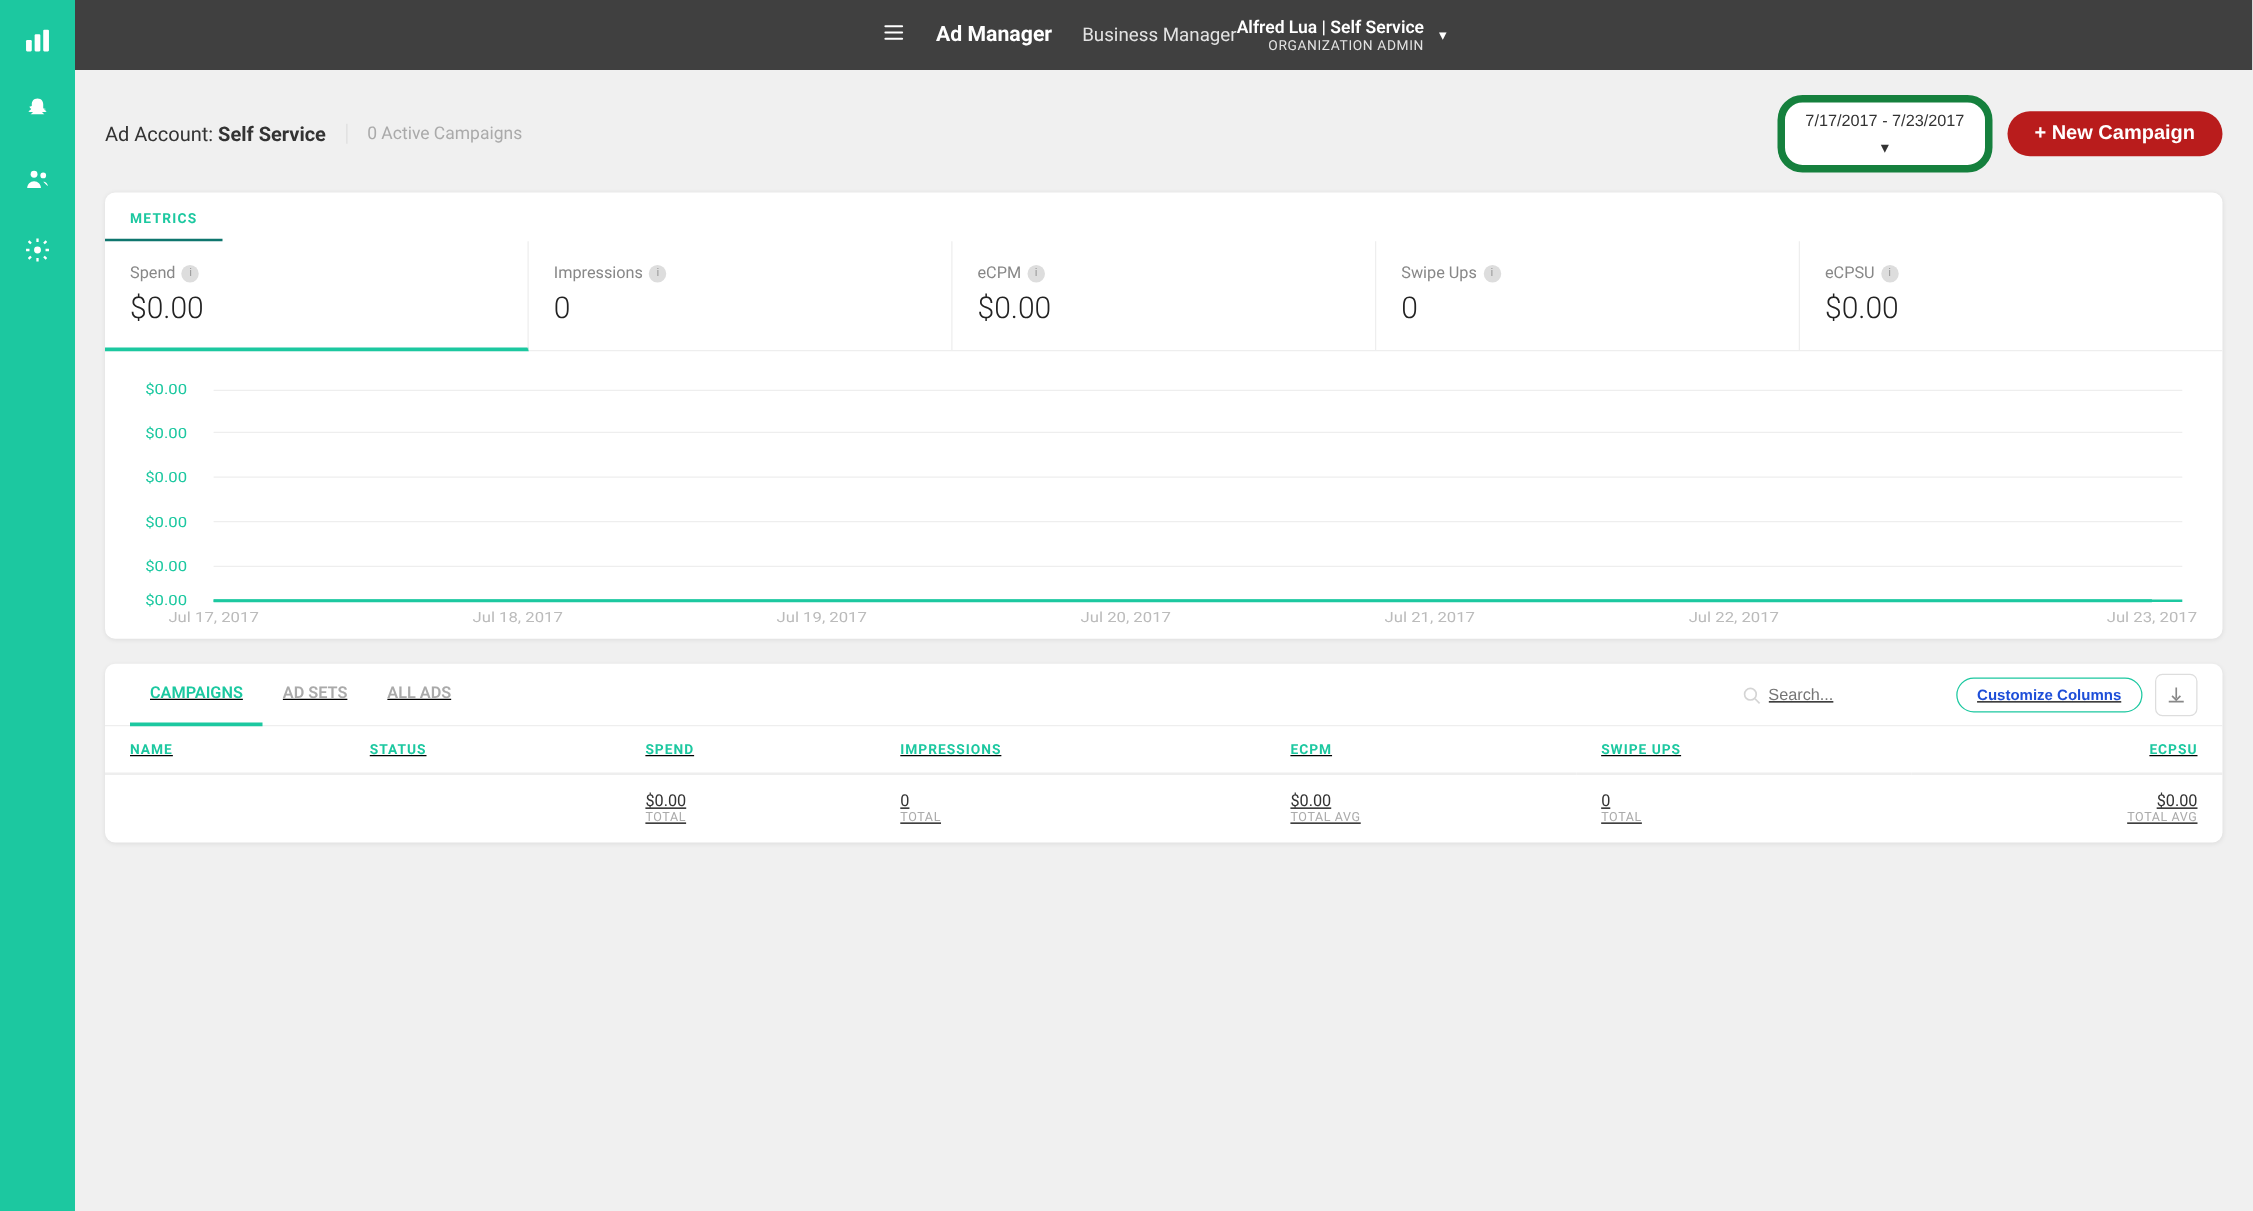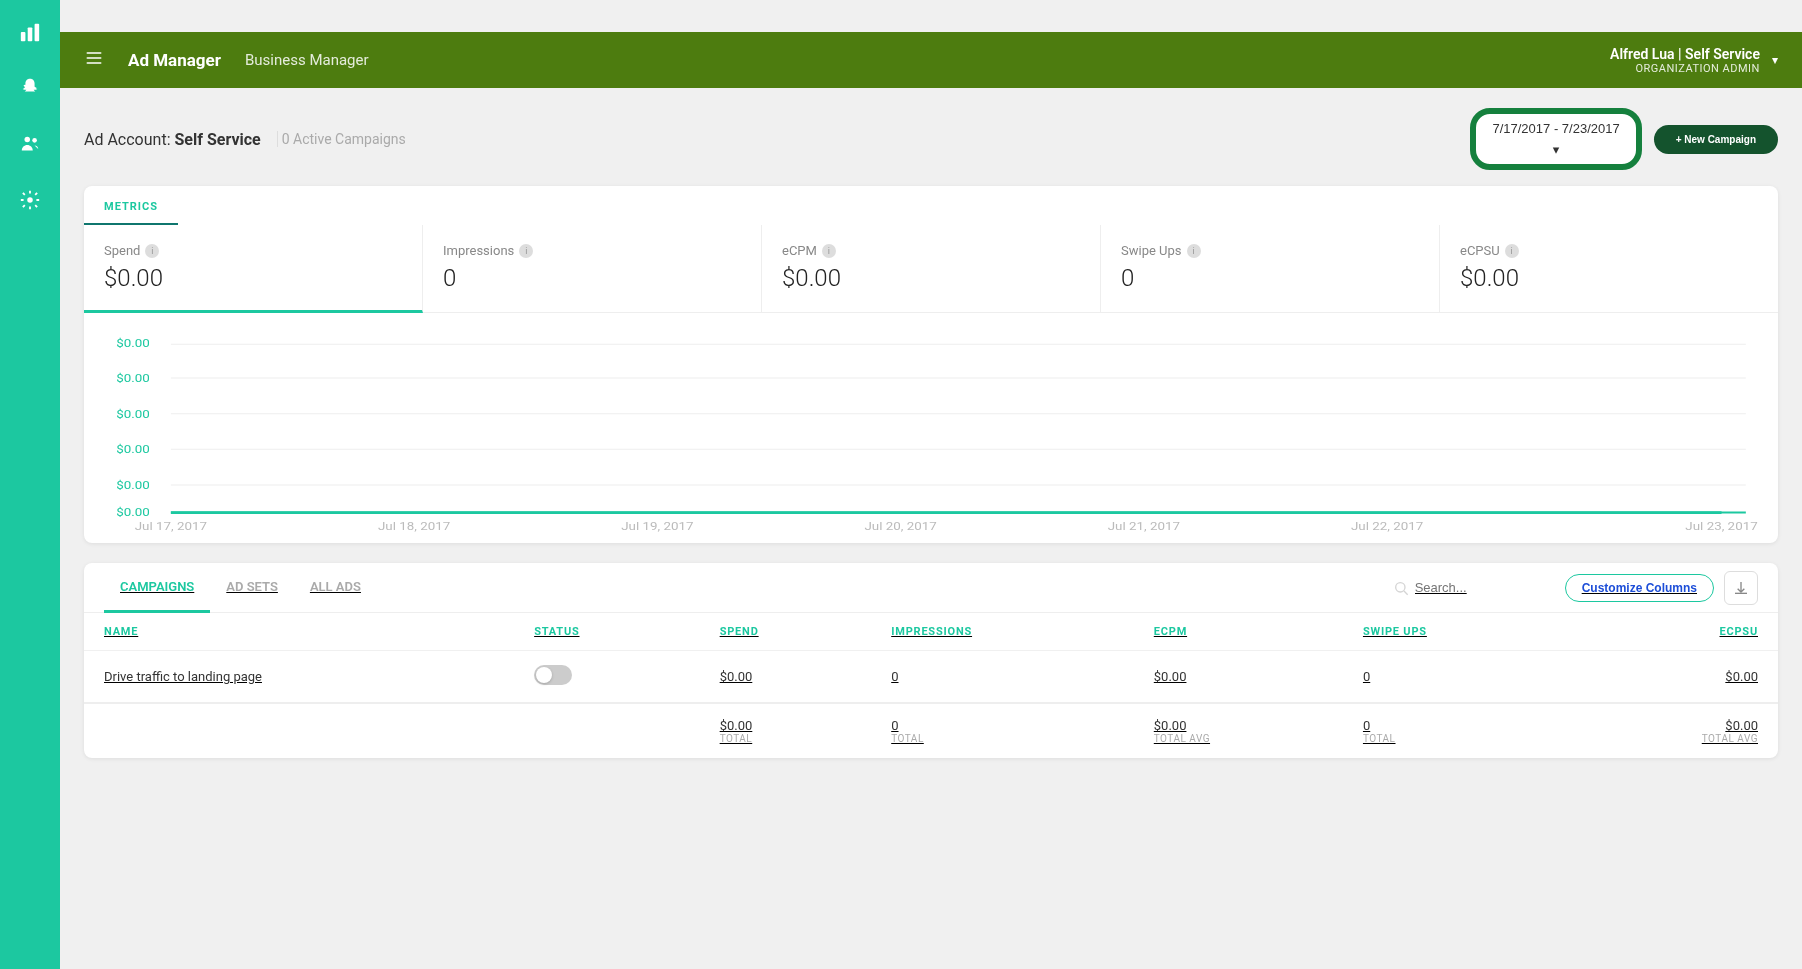"Ad Manager" .topnav { background: #4d7c0f -> #404040; justify-content: space-between -> center; margin-top: 32px -> none }
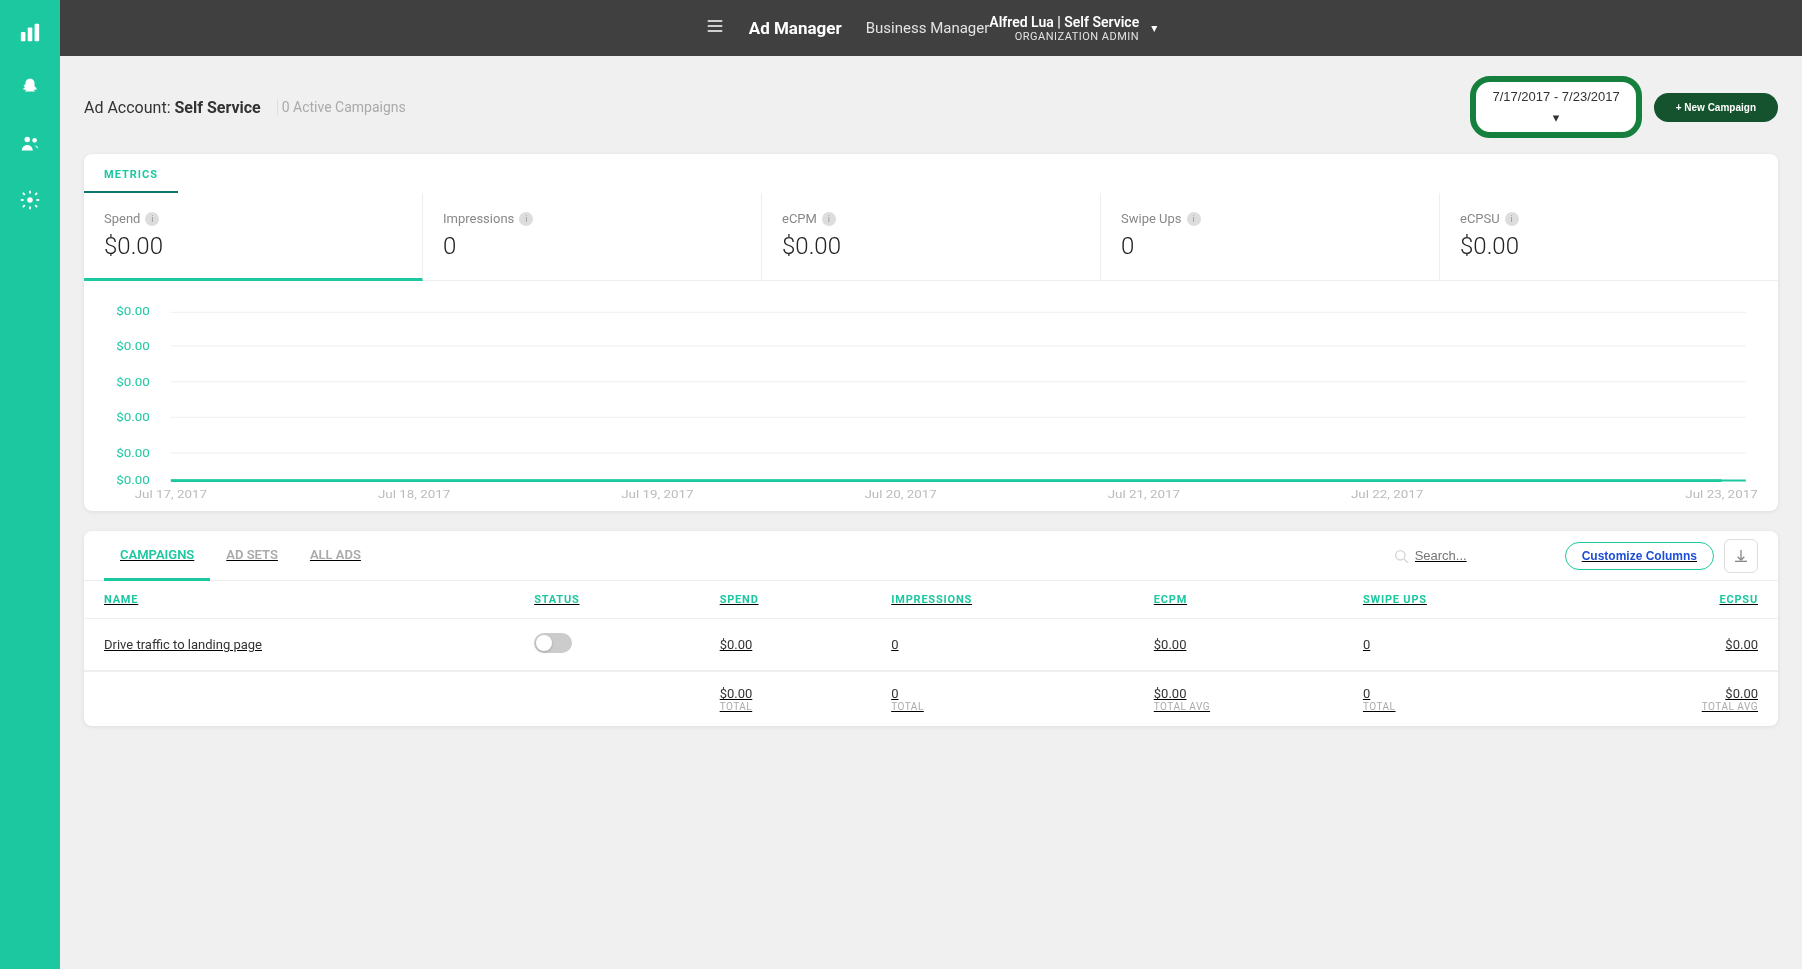"0 Active Campaigns" .active-campaigns { padding-left: 4px -> 16px }
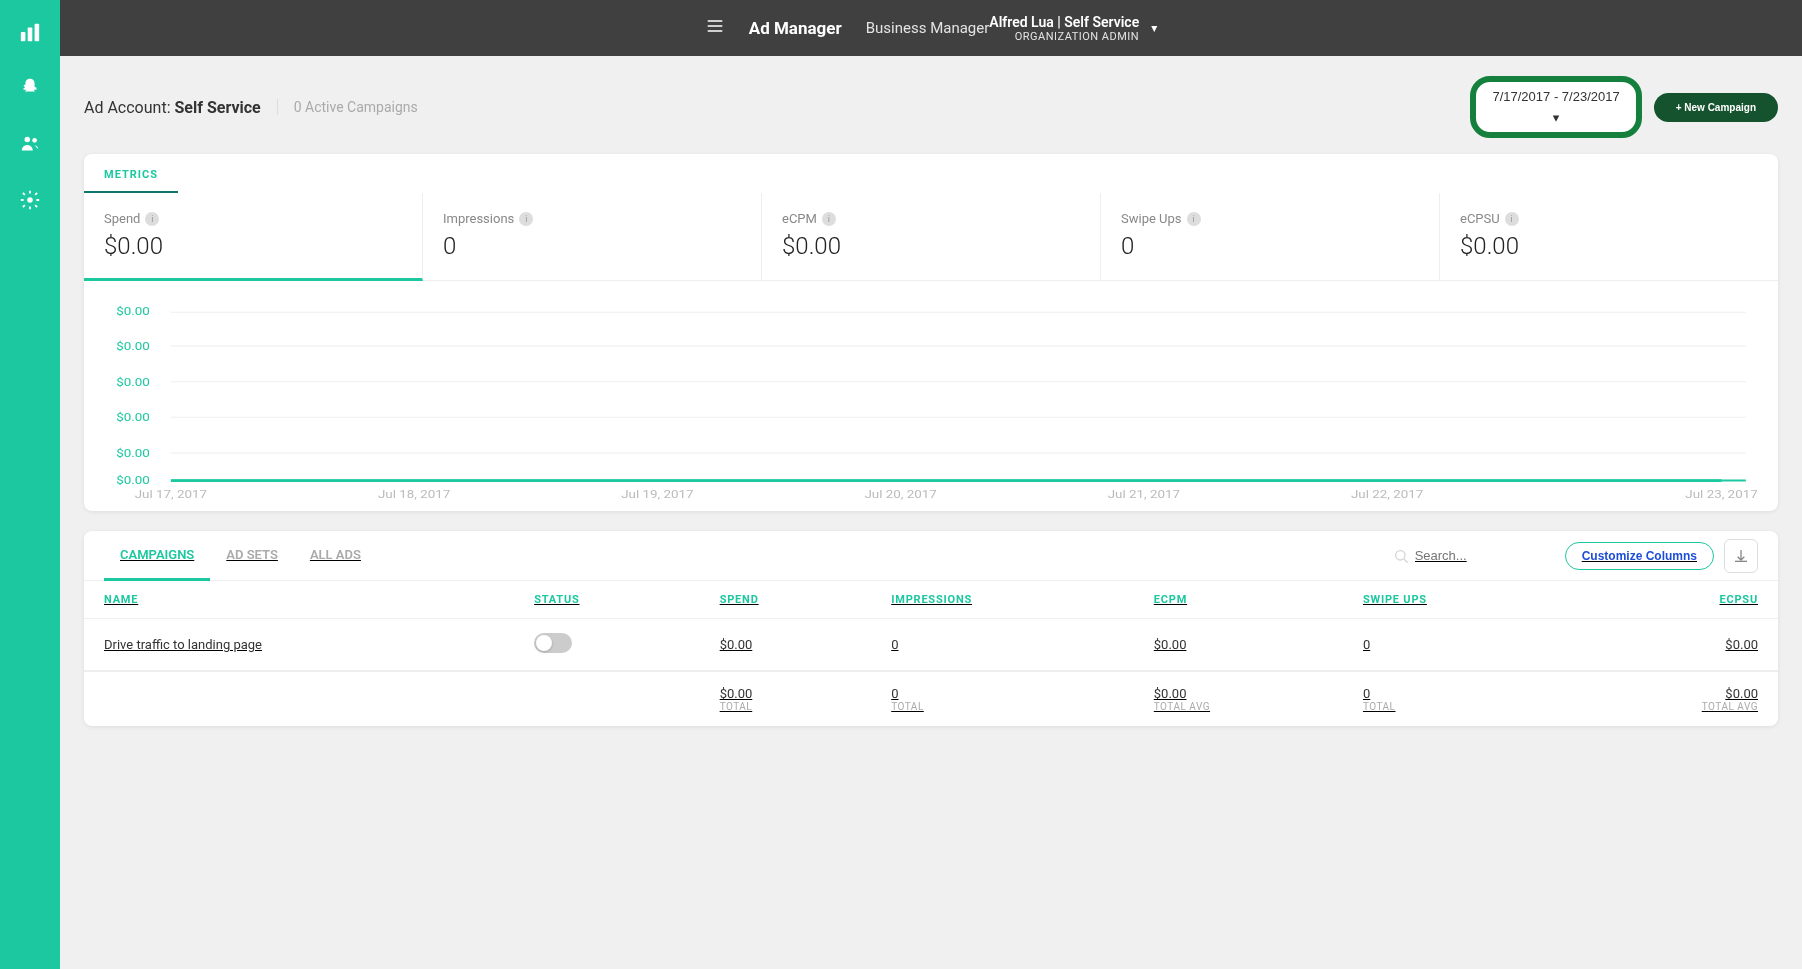"+ New Campaign" .new-campaign-btn { background: #14532d -> #b91c1c; font-size: 10px -> 16px }
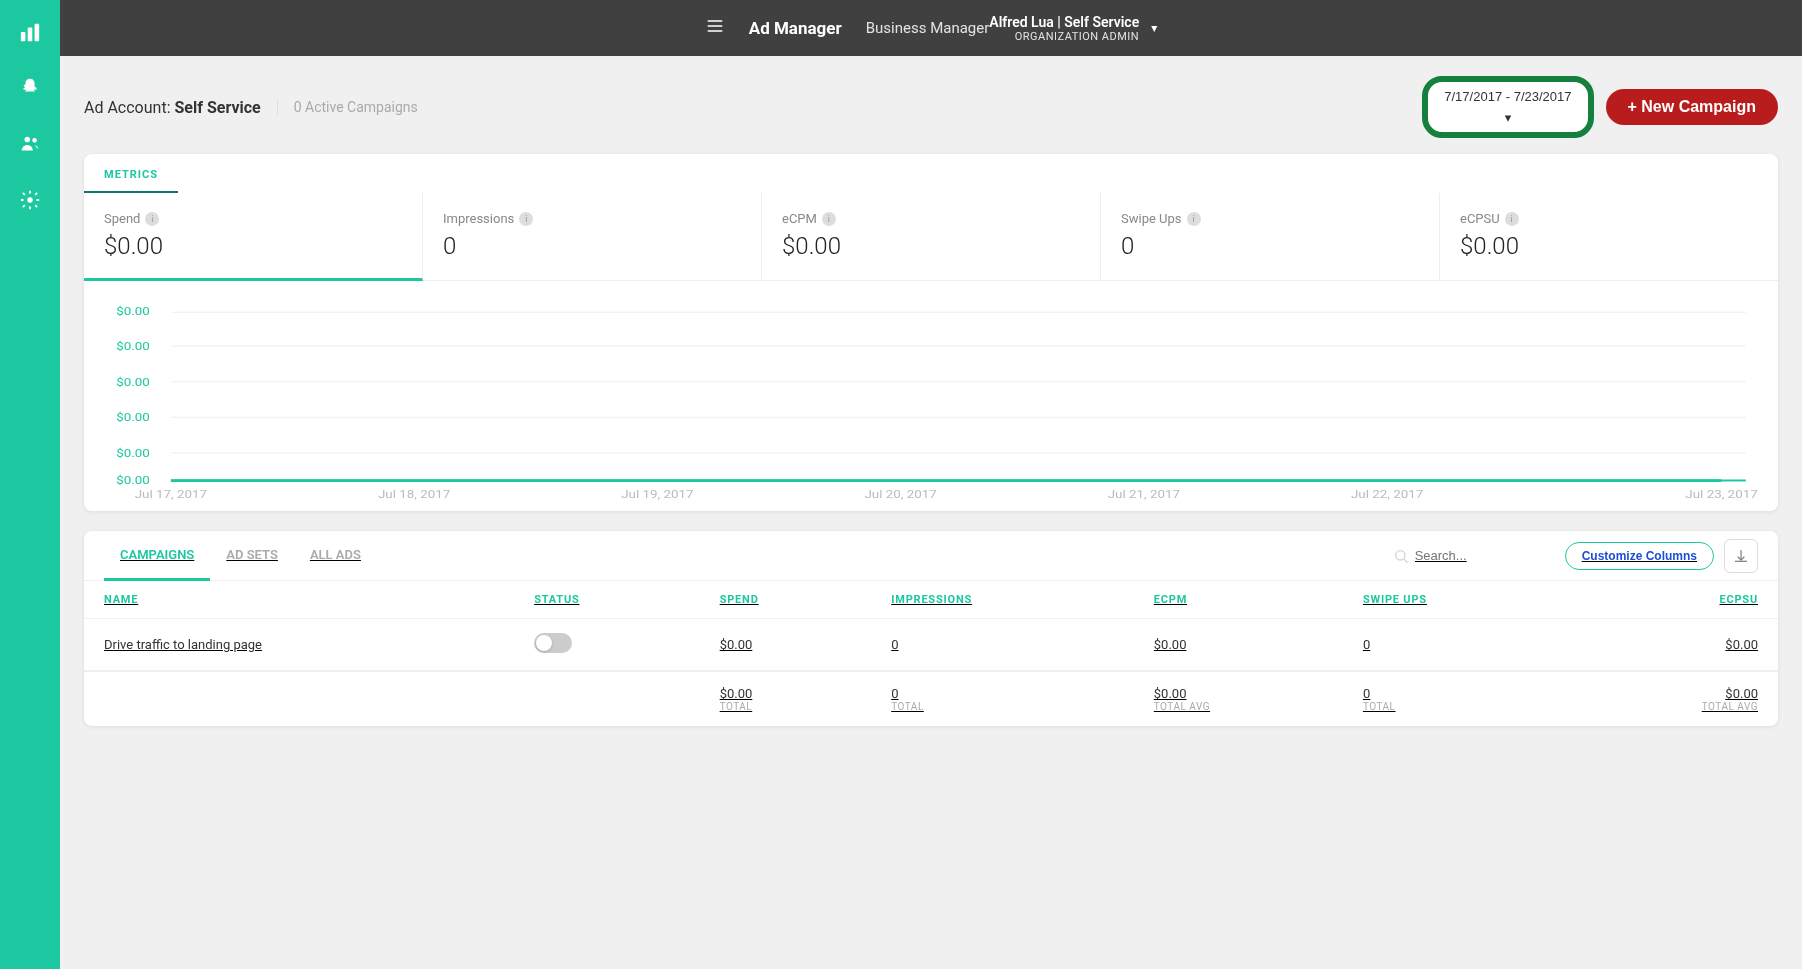"Drive traffic to landing page" tr { html: <tr> <td>Drive traffic to landing page</td> <td> <div></div> </td> <td>$0.00</td> <td>0</td> <td>$0.00</td> <td>0</td> <td>$0.00</td> </tr> -> none }
